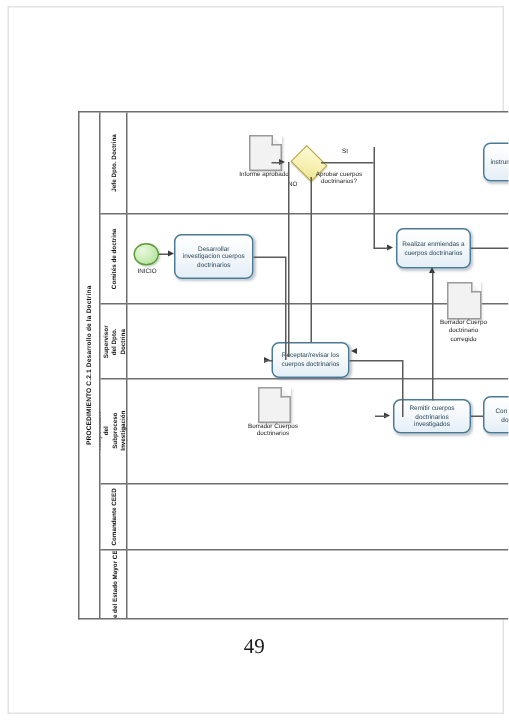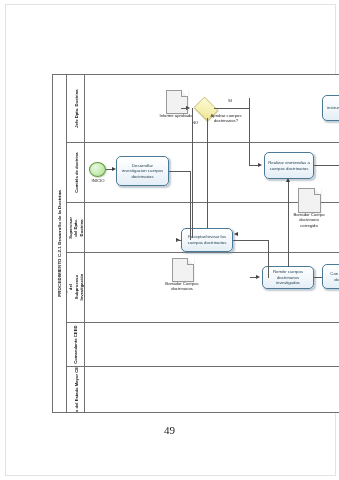"49" #page-number { font-size: 11px -> 14px }
